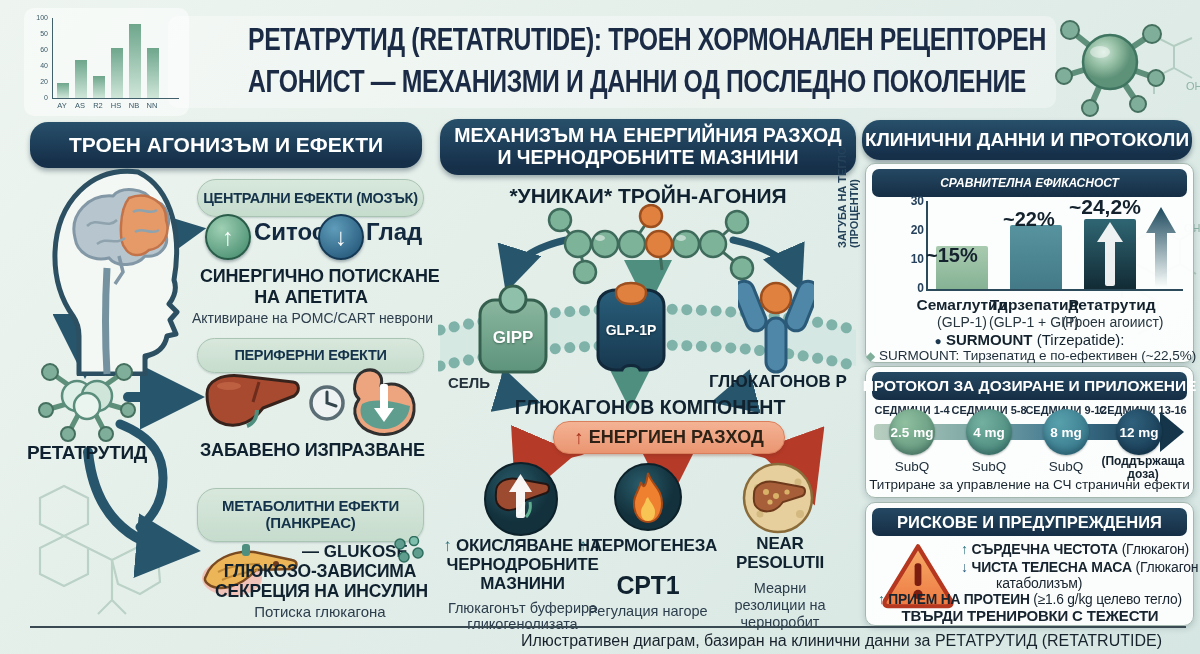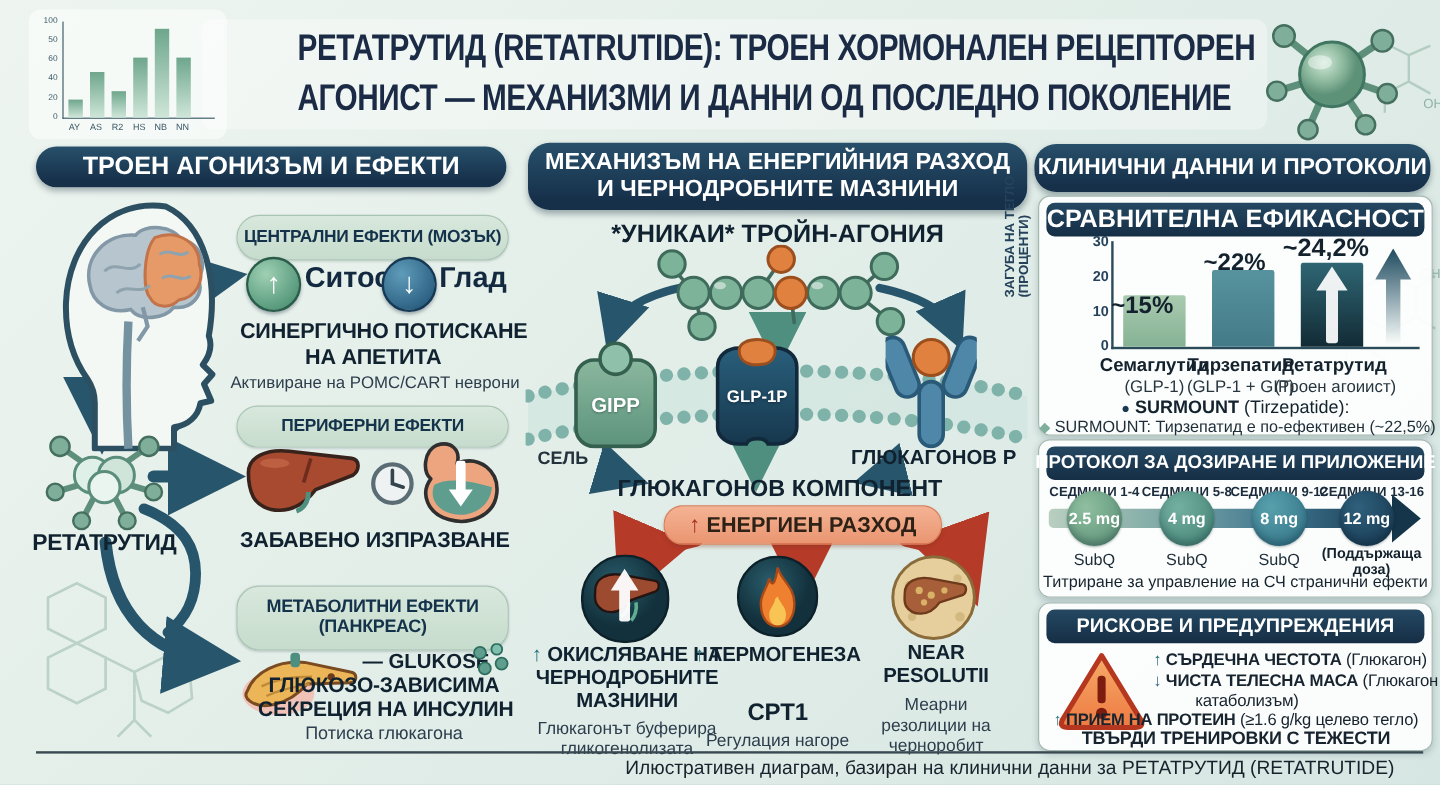"ТРОЕН АГОНИЗЪМ И ЕФЕКТИ" div.abs { height: 34px -> 46px }
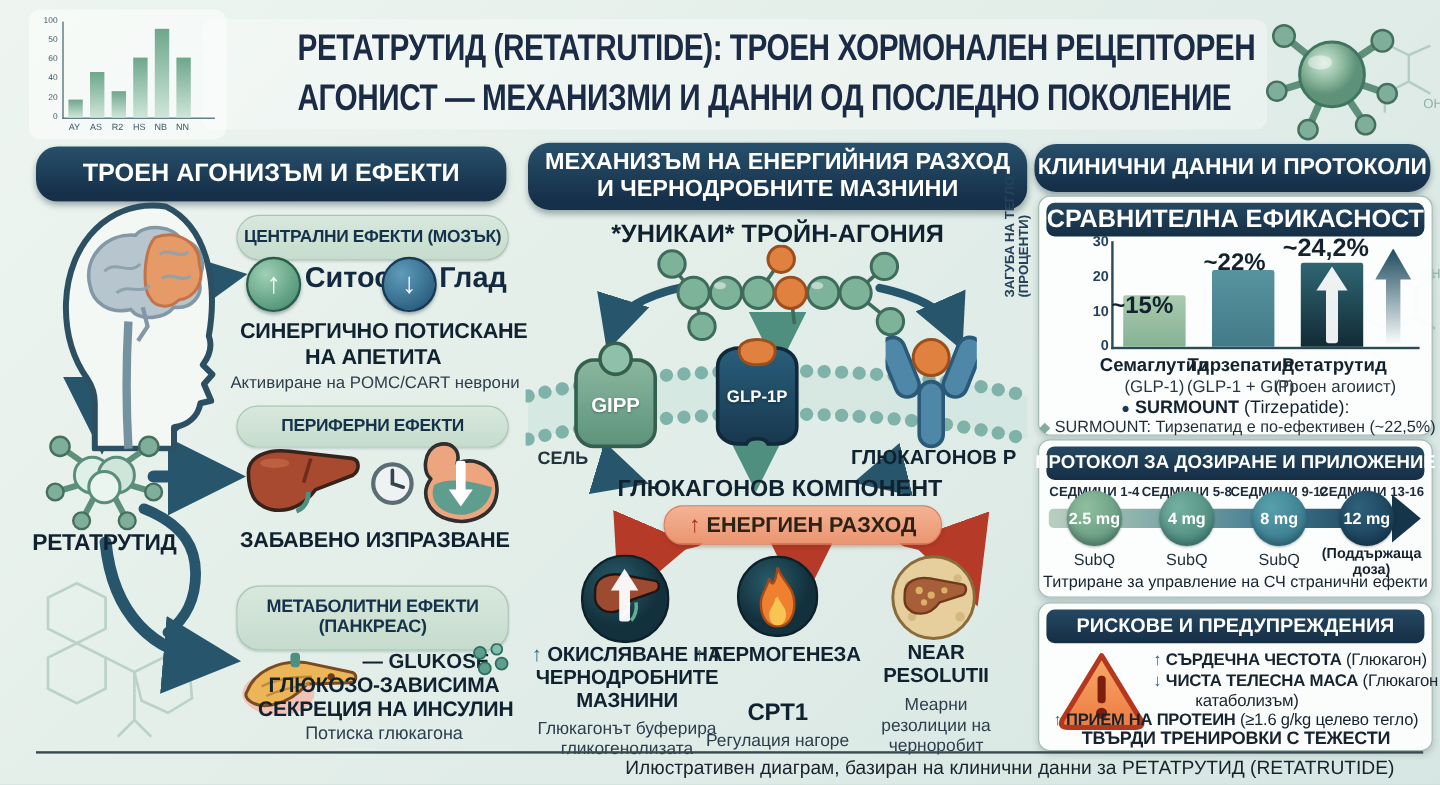"СРАВНИТЕЛНА ЕФИКАСНОСТ" div.card-head { font-size: 21px -> 12px; font-style: none -> italic }
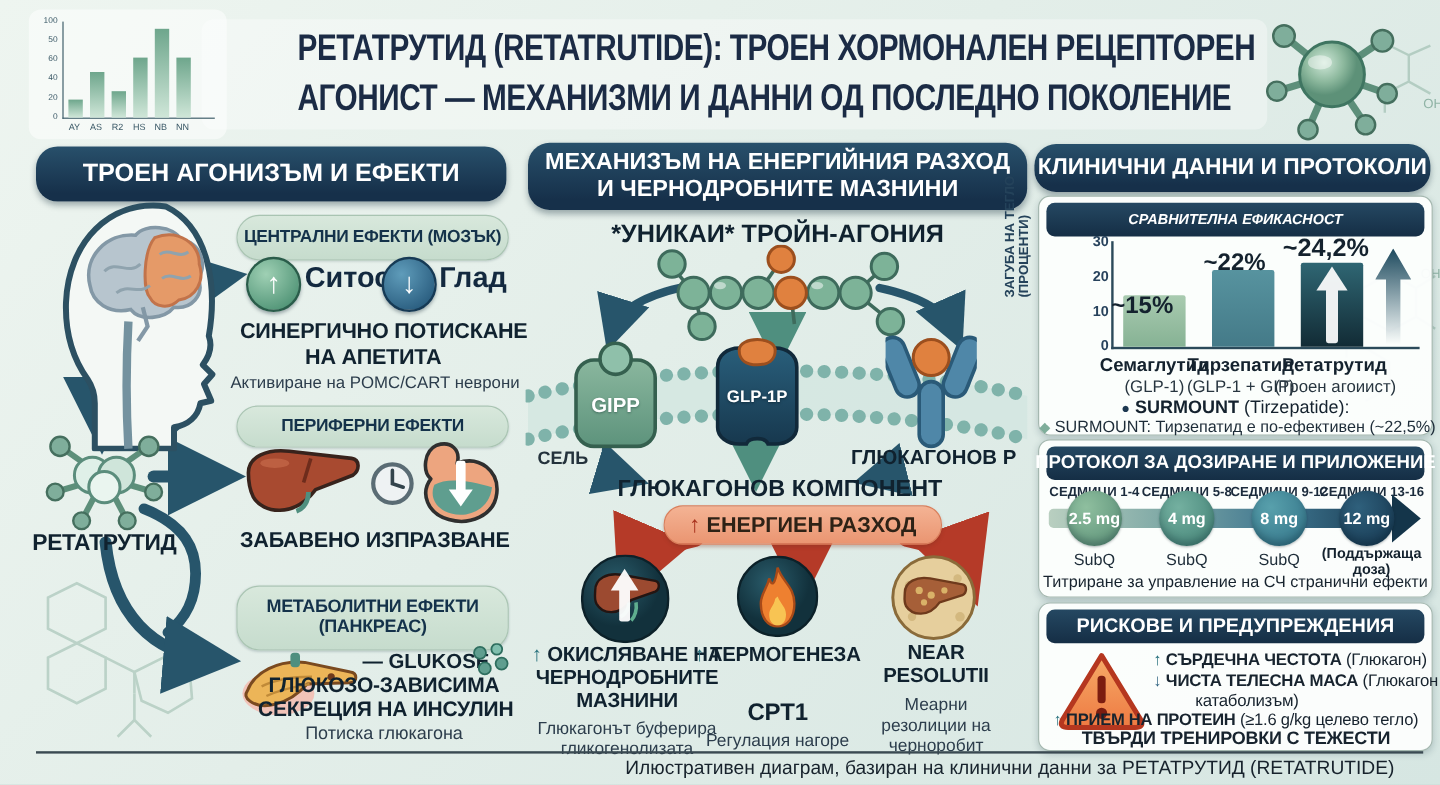"CPT1" div.outcome-h { font-size: 20px -> 25px; margin-top: 28px -> 16px }
